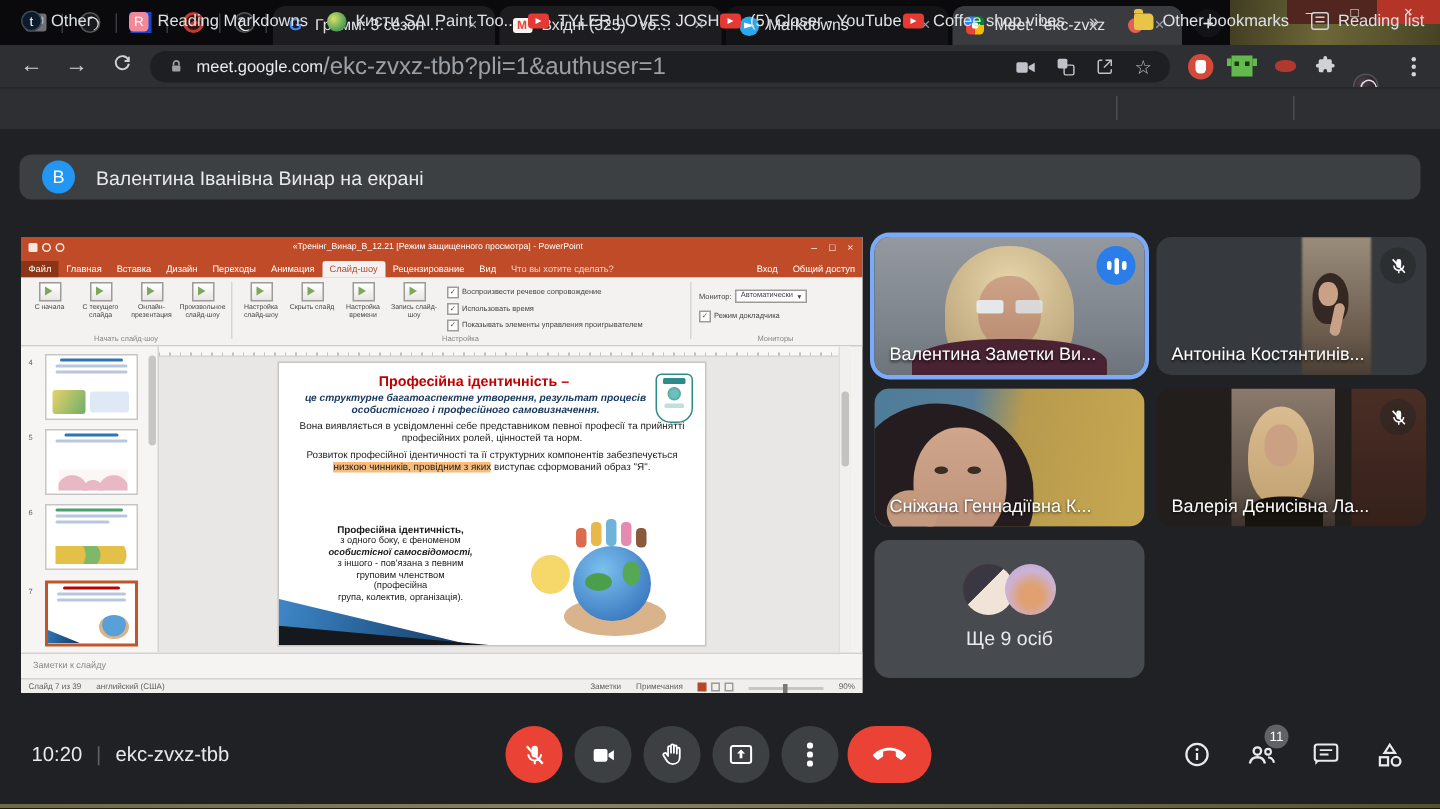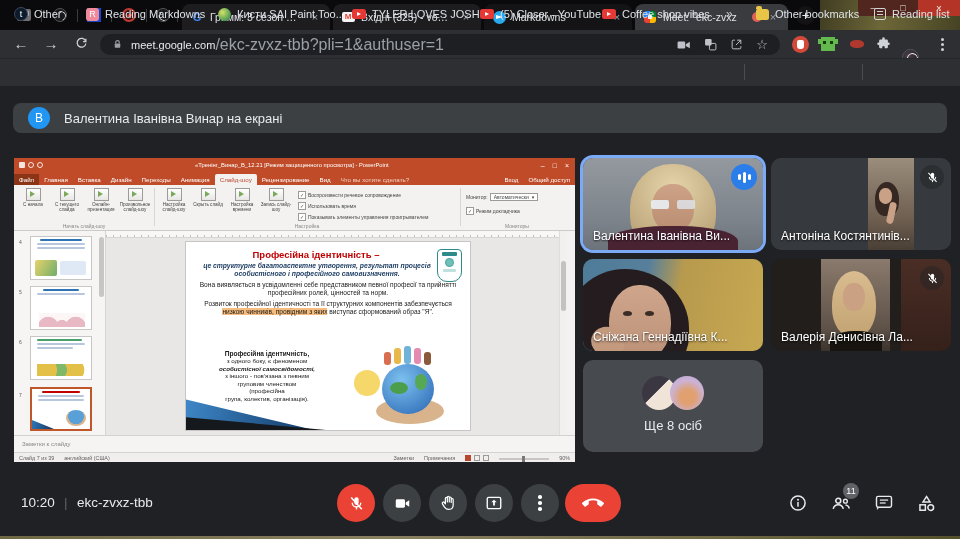"Валентина Іванівна Ви..." div.tile-label { text: Іванівна -> Заметки }
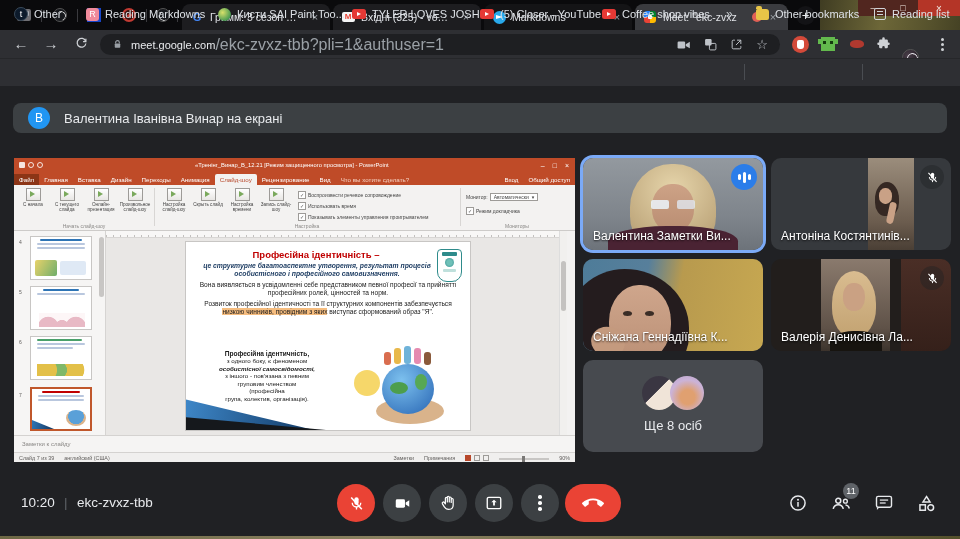"Ще 8 осіб" div { text: 8 -> 9 }
